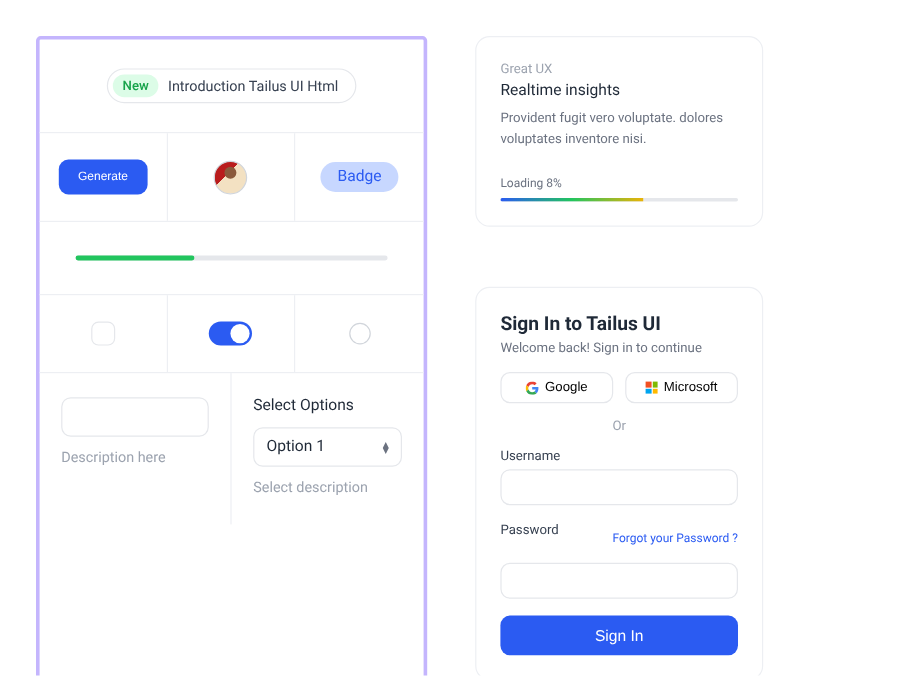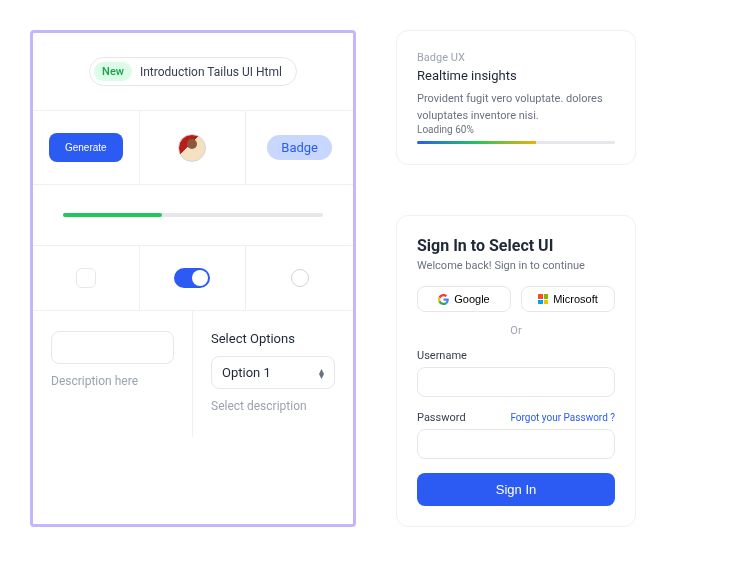"Badge UX" div.small-muted { text: Badge -> Great }
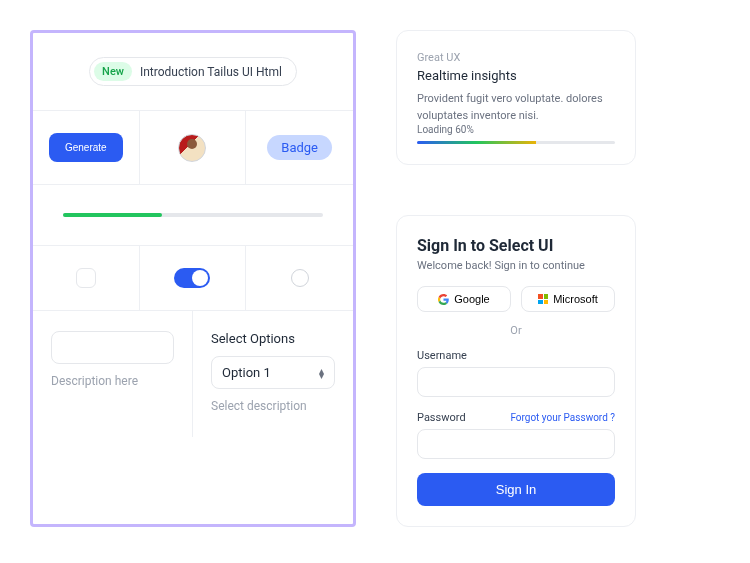"Provident fugit vero voluptate. dolores" .card-text { margin-bottom: none -> 24px }
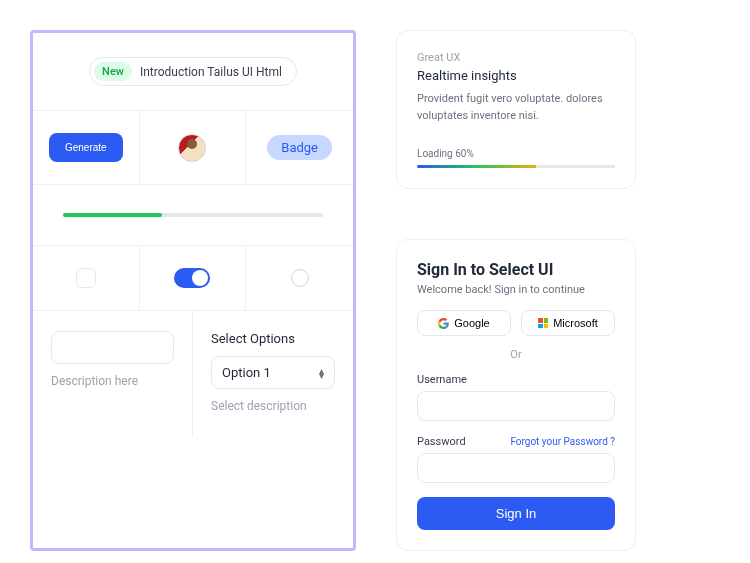"Loading 60%" div.loading-label { text: 60% -> 8% }
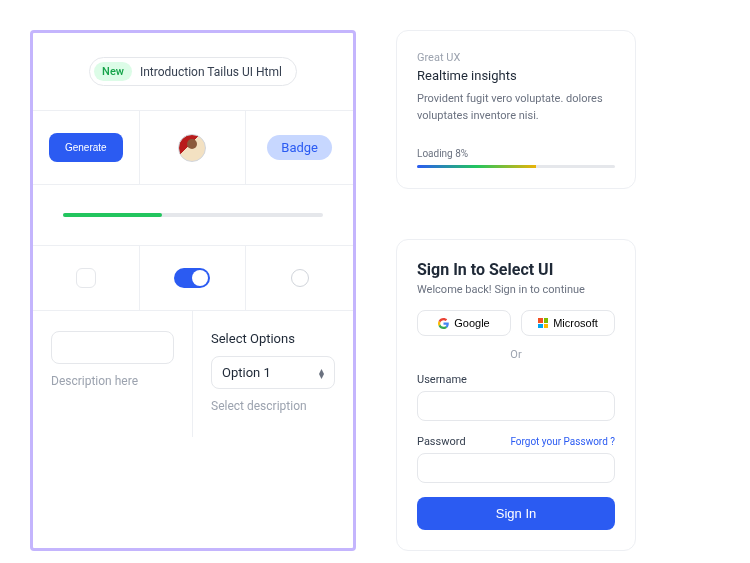"Sign In to Select UI" div.signin-title { text: Select -> Tailus }
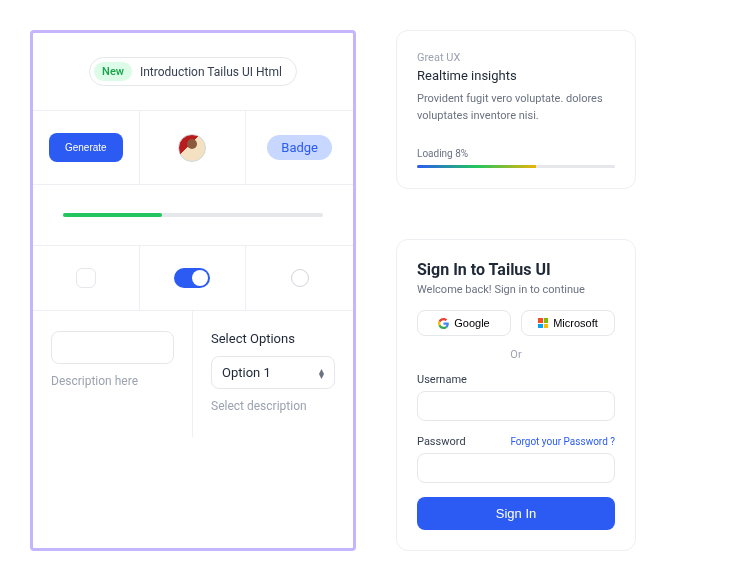"Password" label.field-label { margin-bottom: 0 -> 16px }
